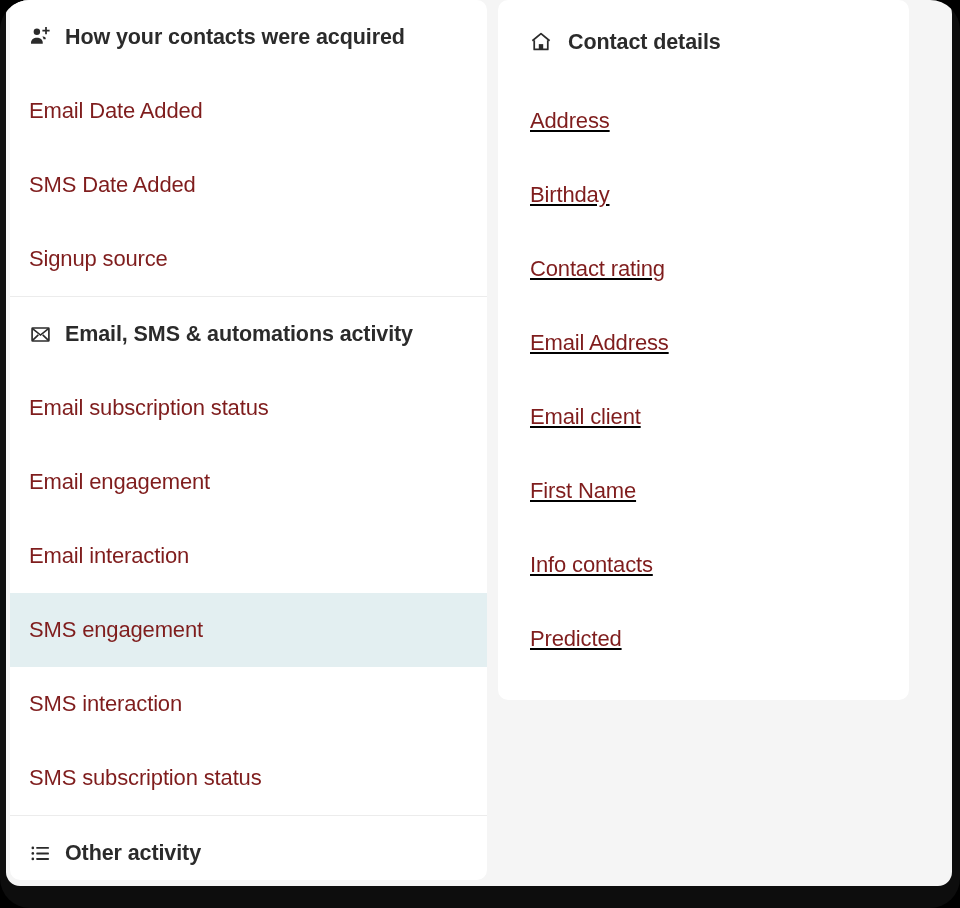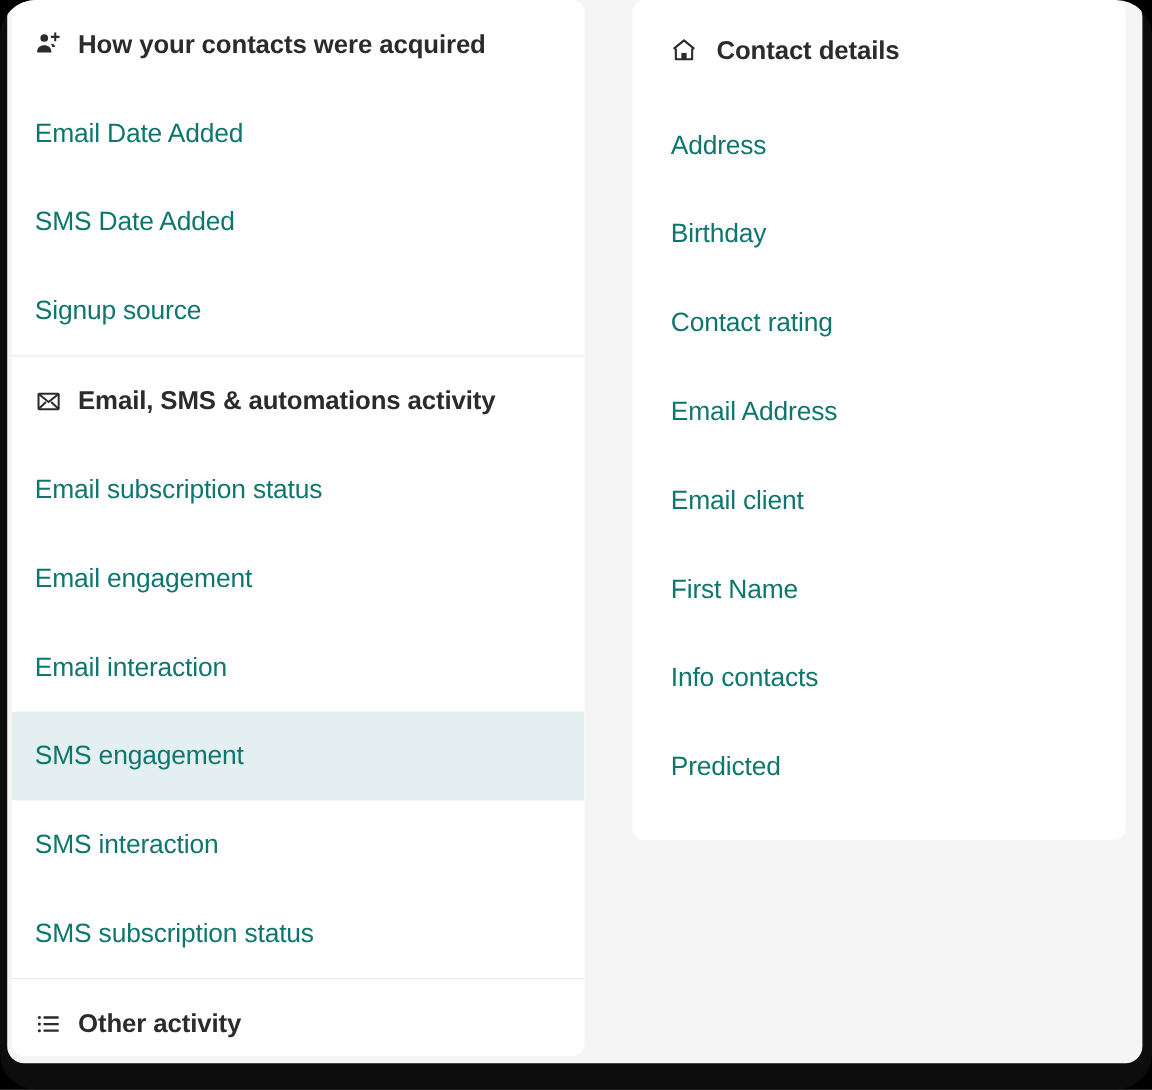"Contact details" #right-panel { left: 521px -> 492px }
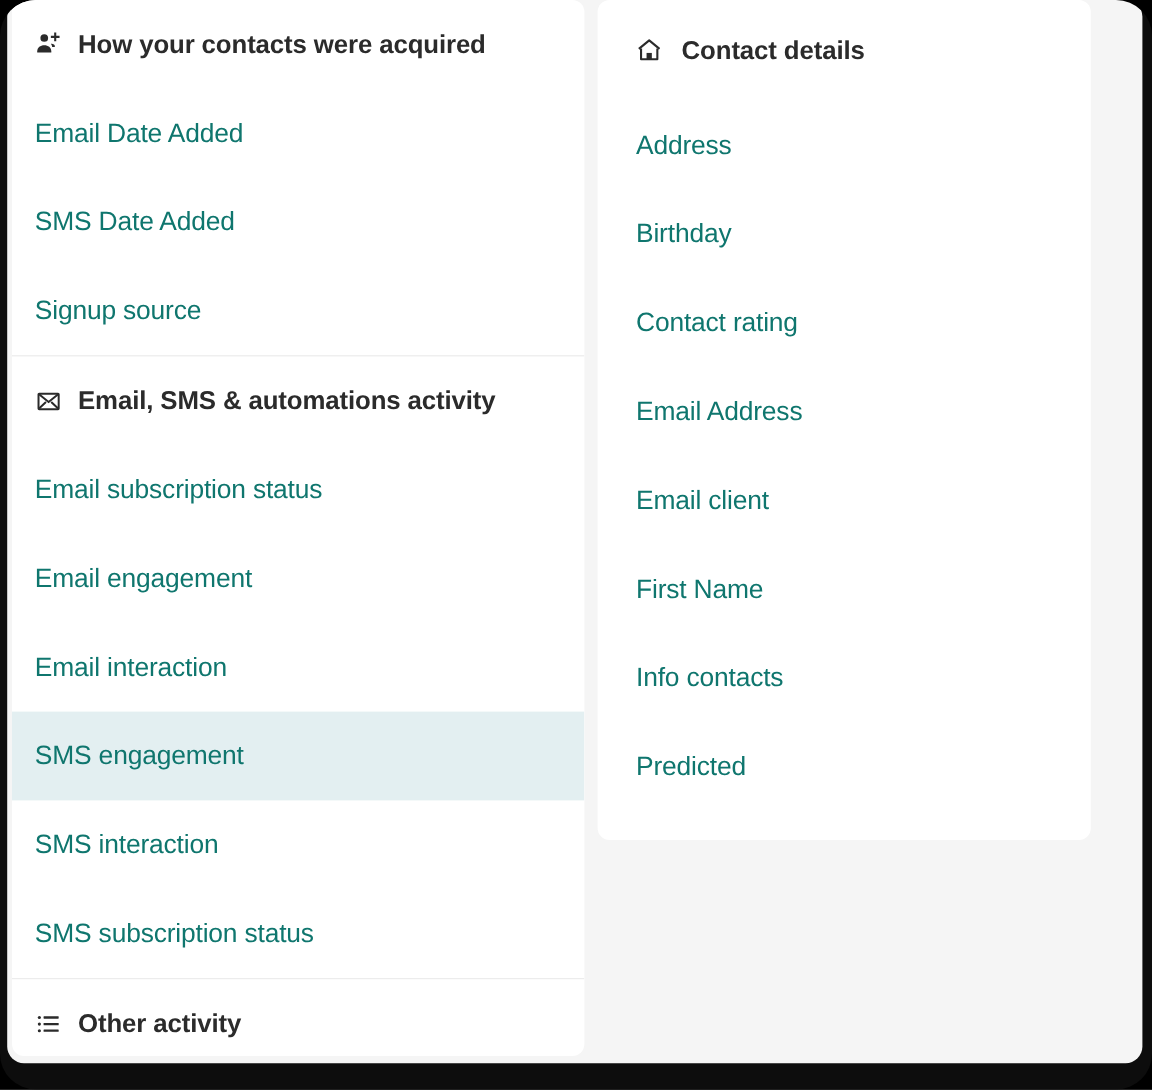"Email Date Added" .option-row .o-label { color: #0f766e -> #7f1d1d }
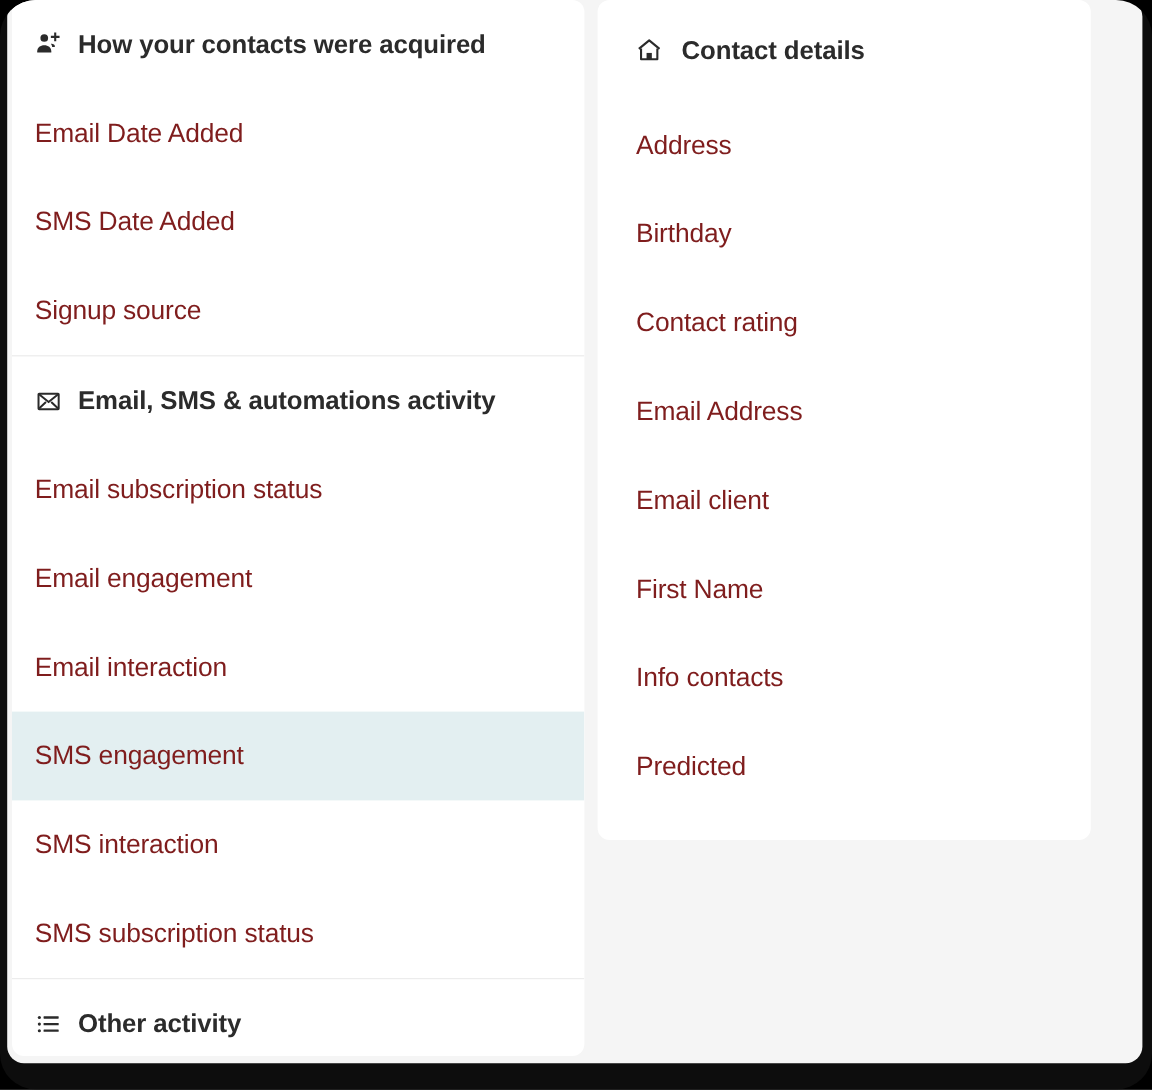"Address" #right-panel .option-row { text-decoration: none -> underline }
